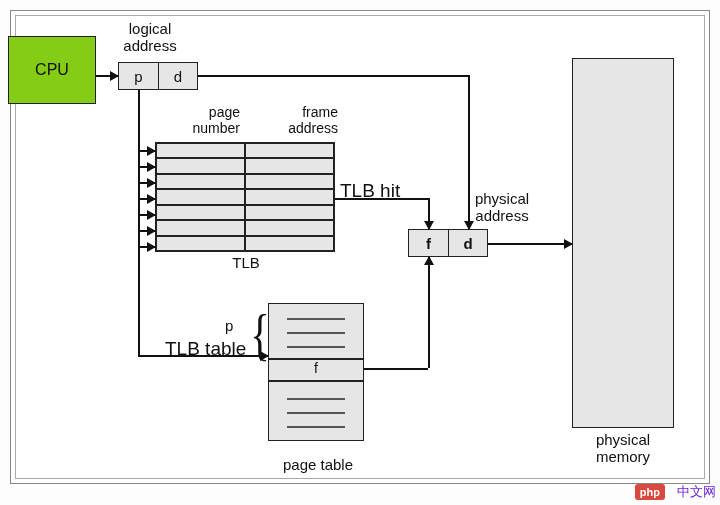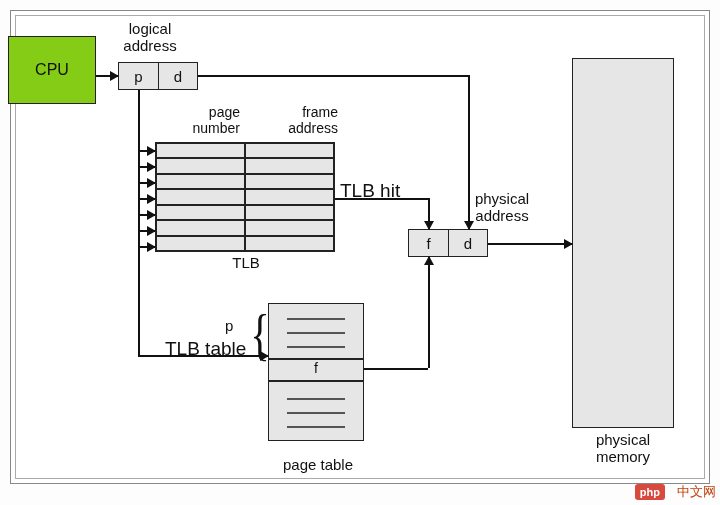"f d" .physaddr { font-weight: none -> bold }
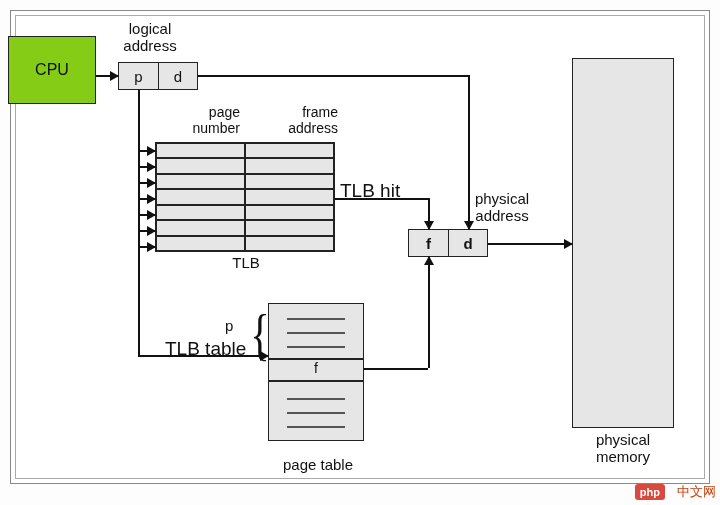"中文网" .wm-text { color: #c2410c -> #6d28d9 }
